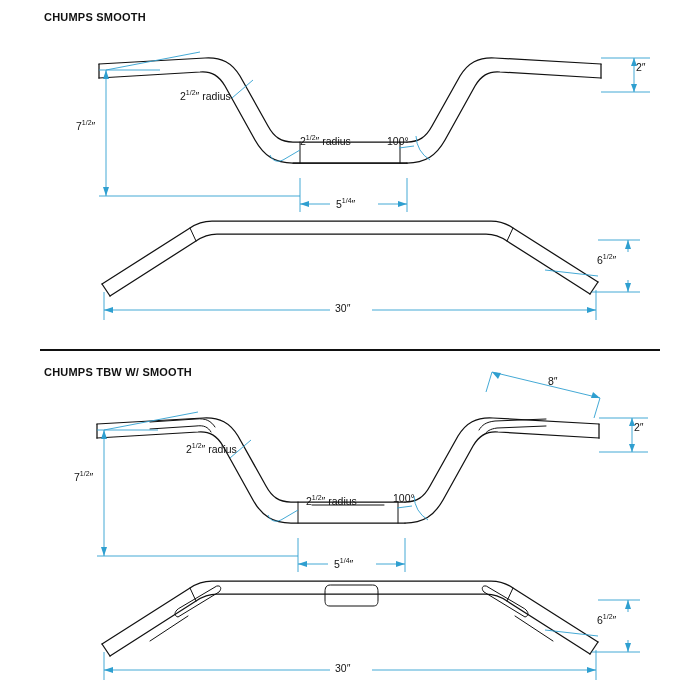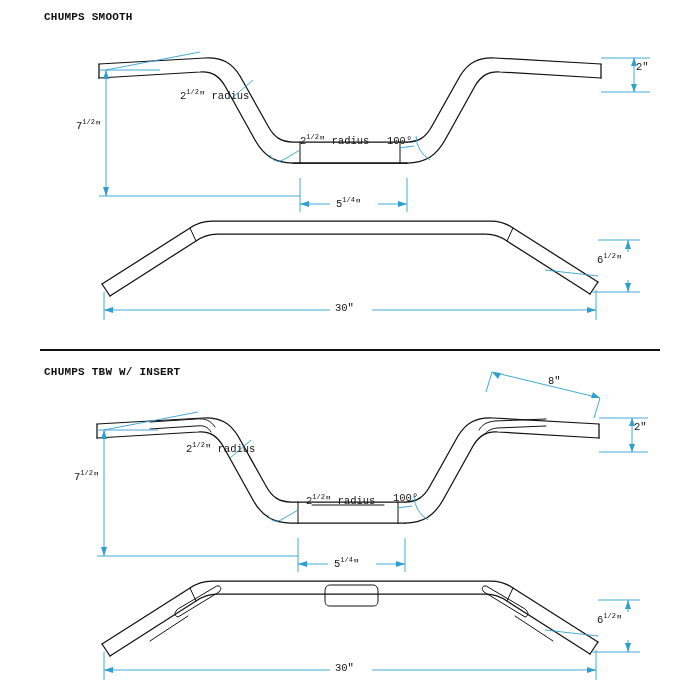"CHUMPS SMOOTH" .sheet { font-family: Liberation Mono, monospace -> none }
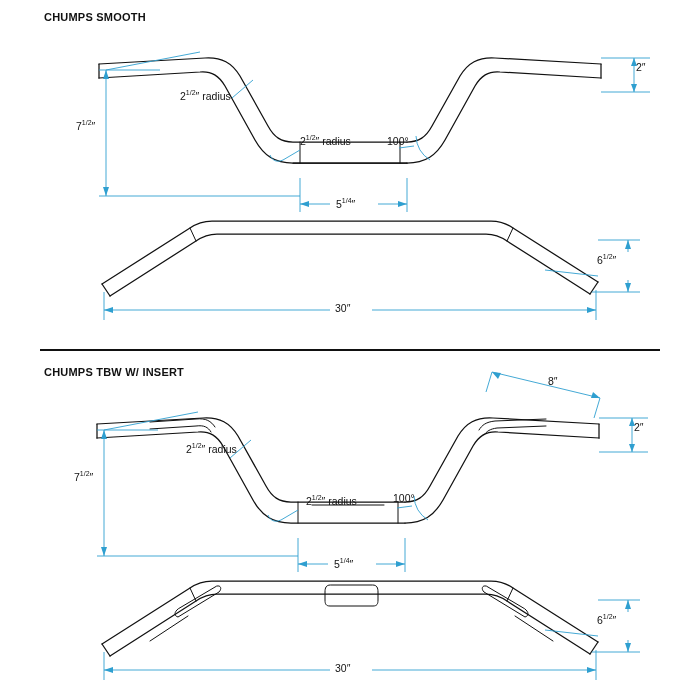"CHUMPS TBW W/ INSERT" div.panel-title { text: INSERT -> SMOOTH }
